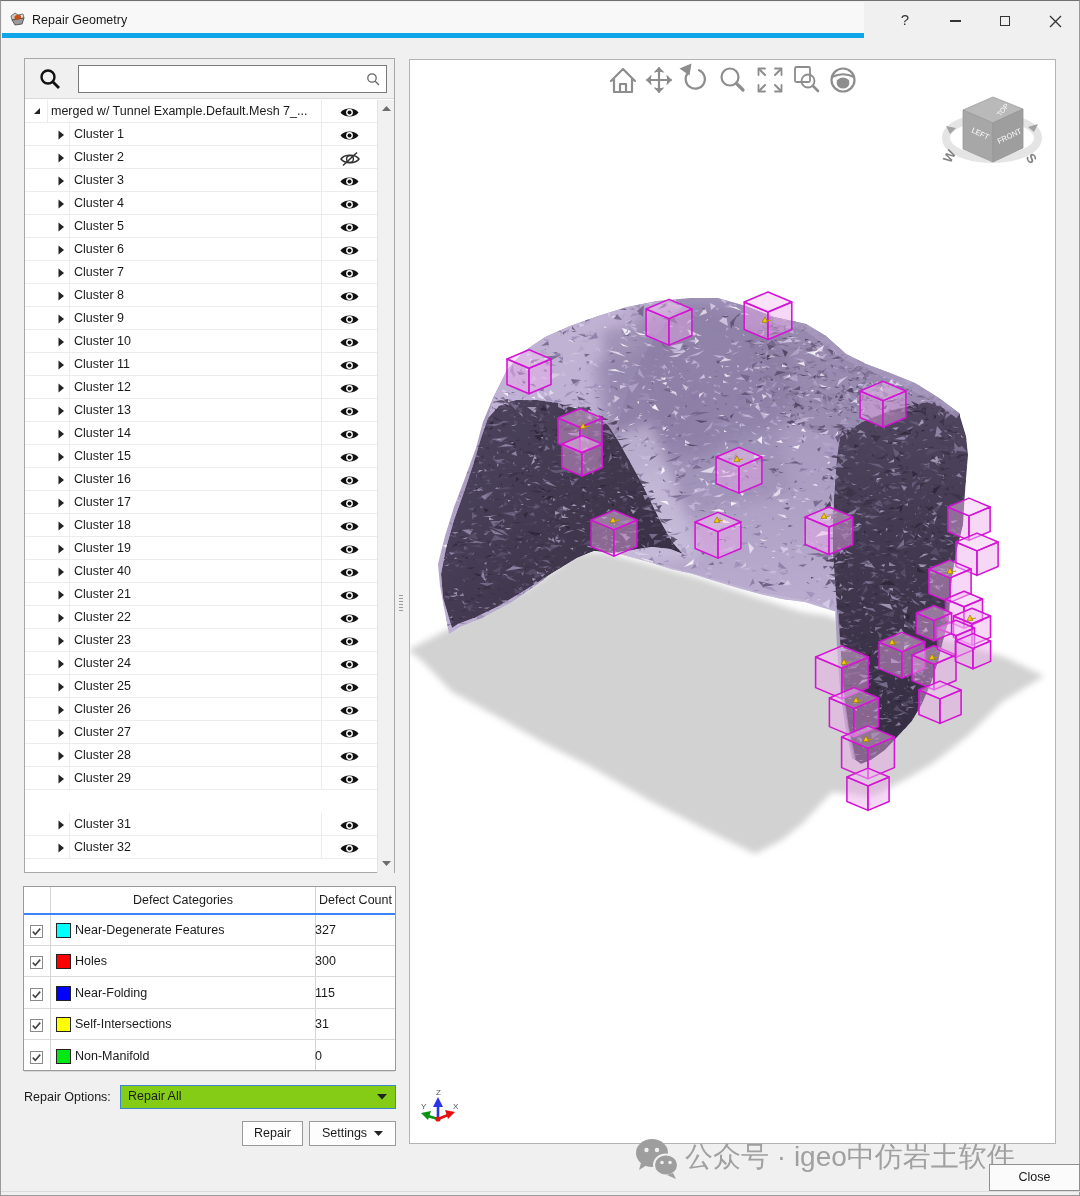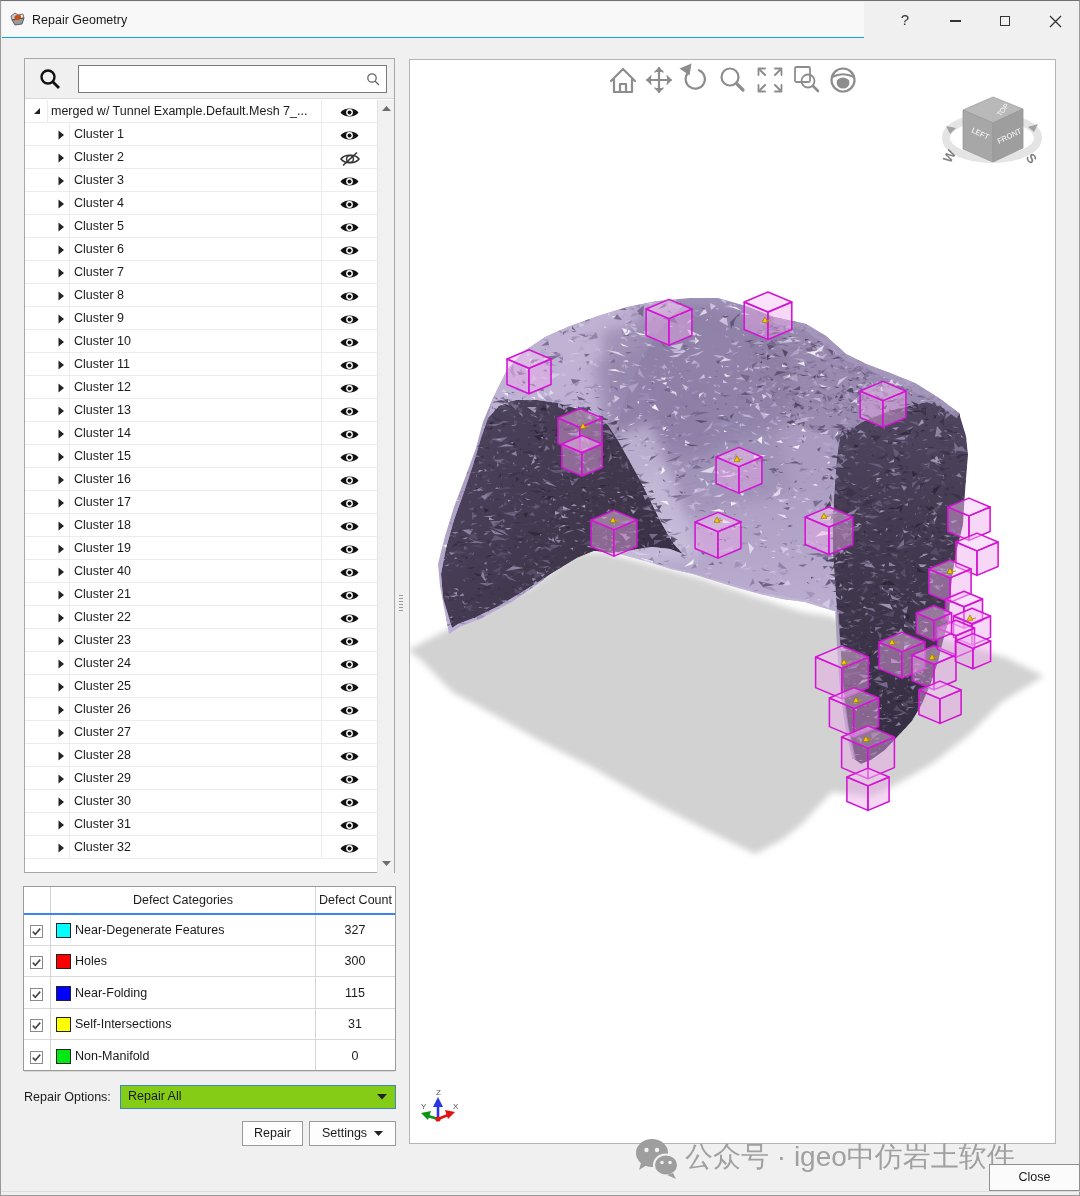"Repair Geometry" #titlebar { border-bottom: 1px solid #0ea5e9 -> 5px solid #0ea5e9 }
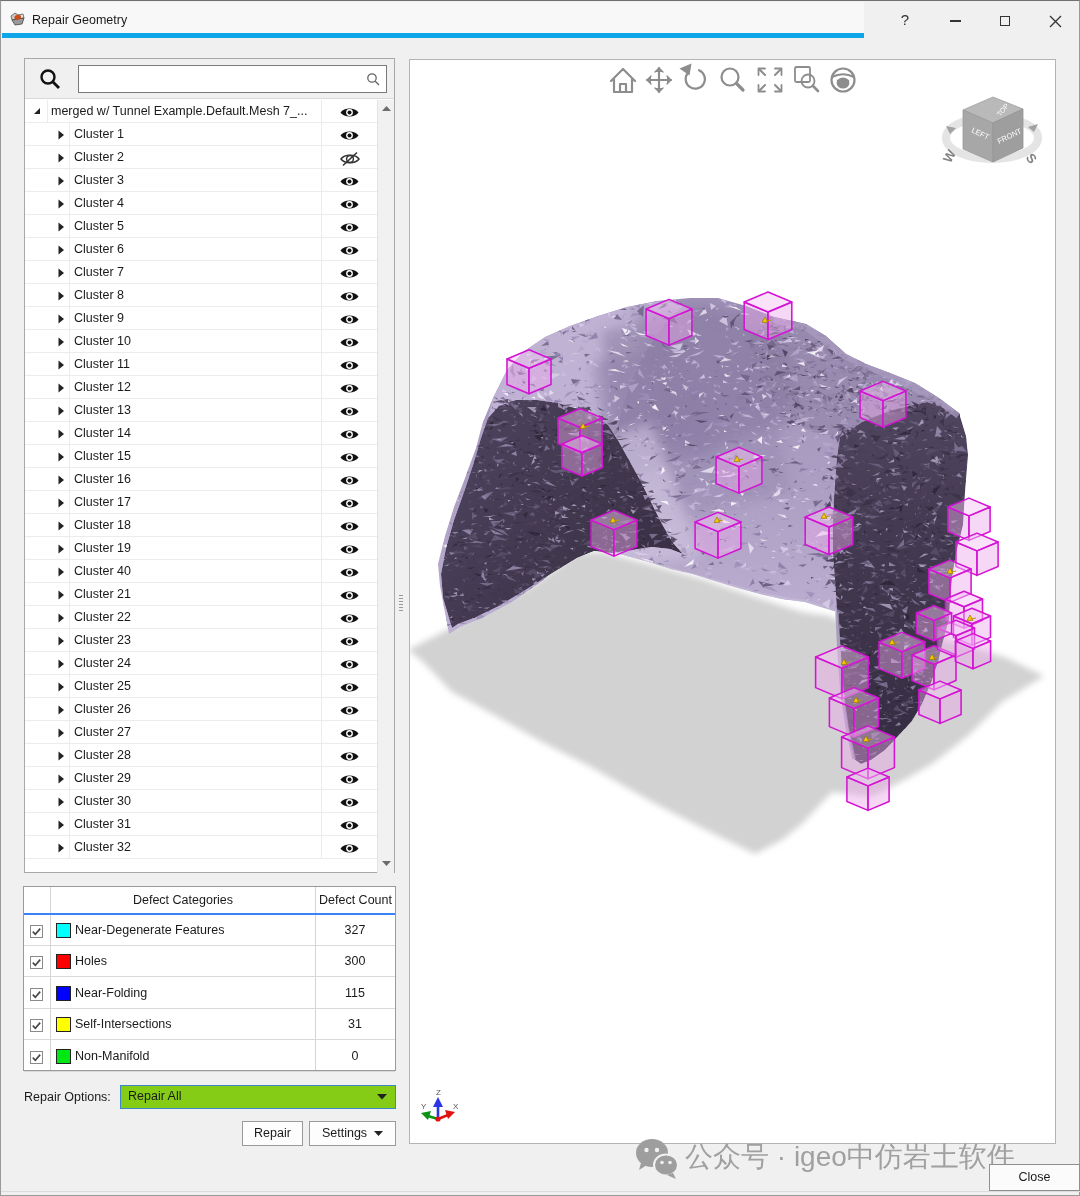"Cluster 30" div.trow { html: <div> <svg> <path></path> </svg> <div></div> <span>Cluster 30</span> <div></div> <span><svg> <path></path> <circle></circle> <circle></circle> </svg></span> </div> -> none }
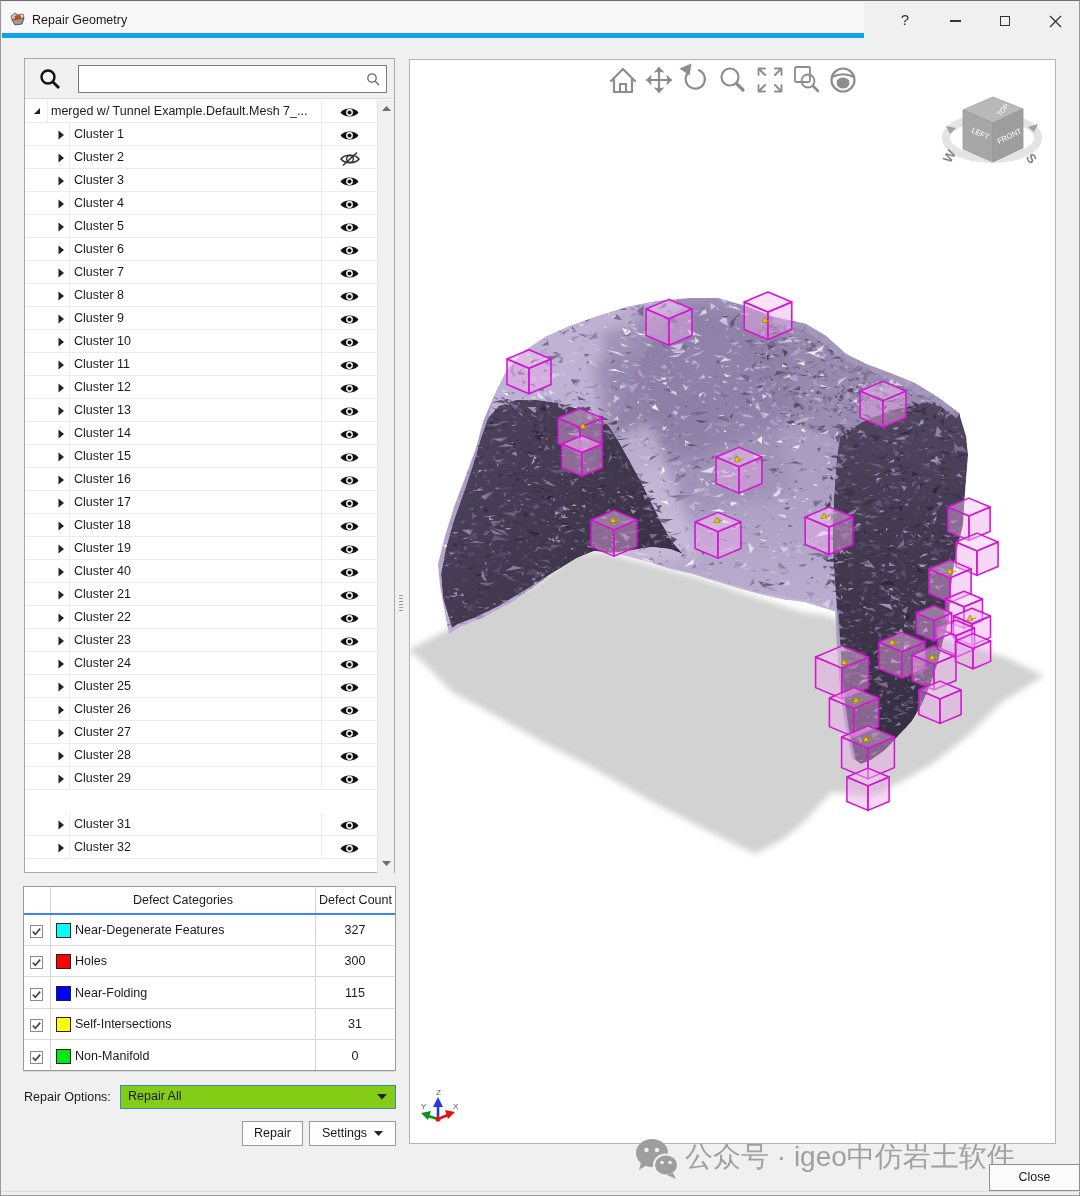"327" .dcount { text-align: center -> none }
